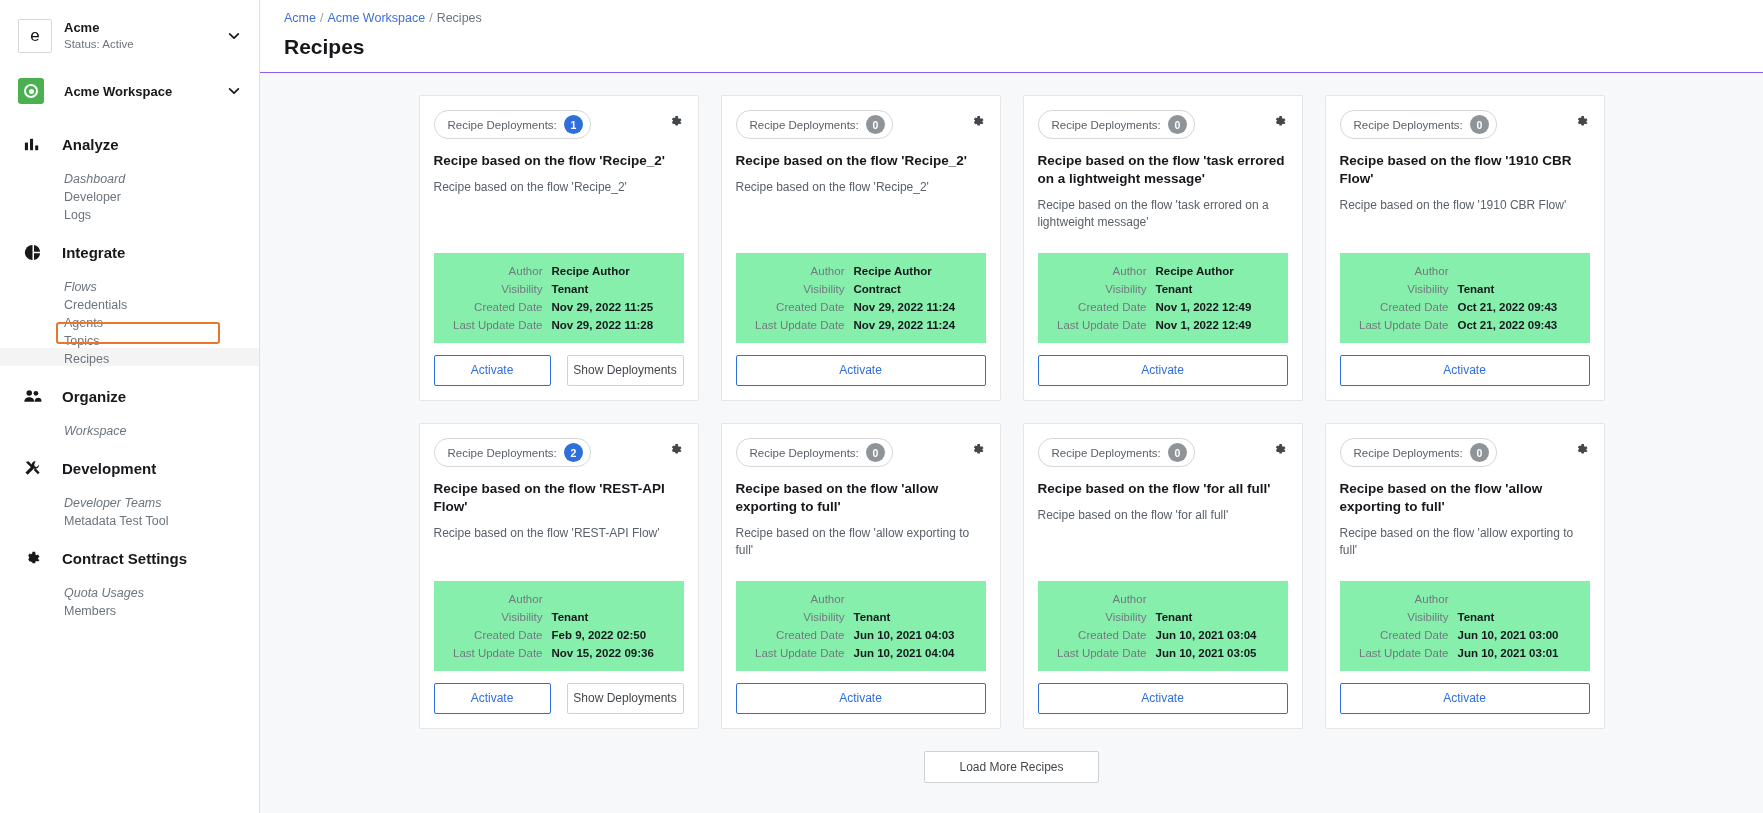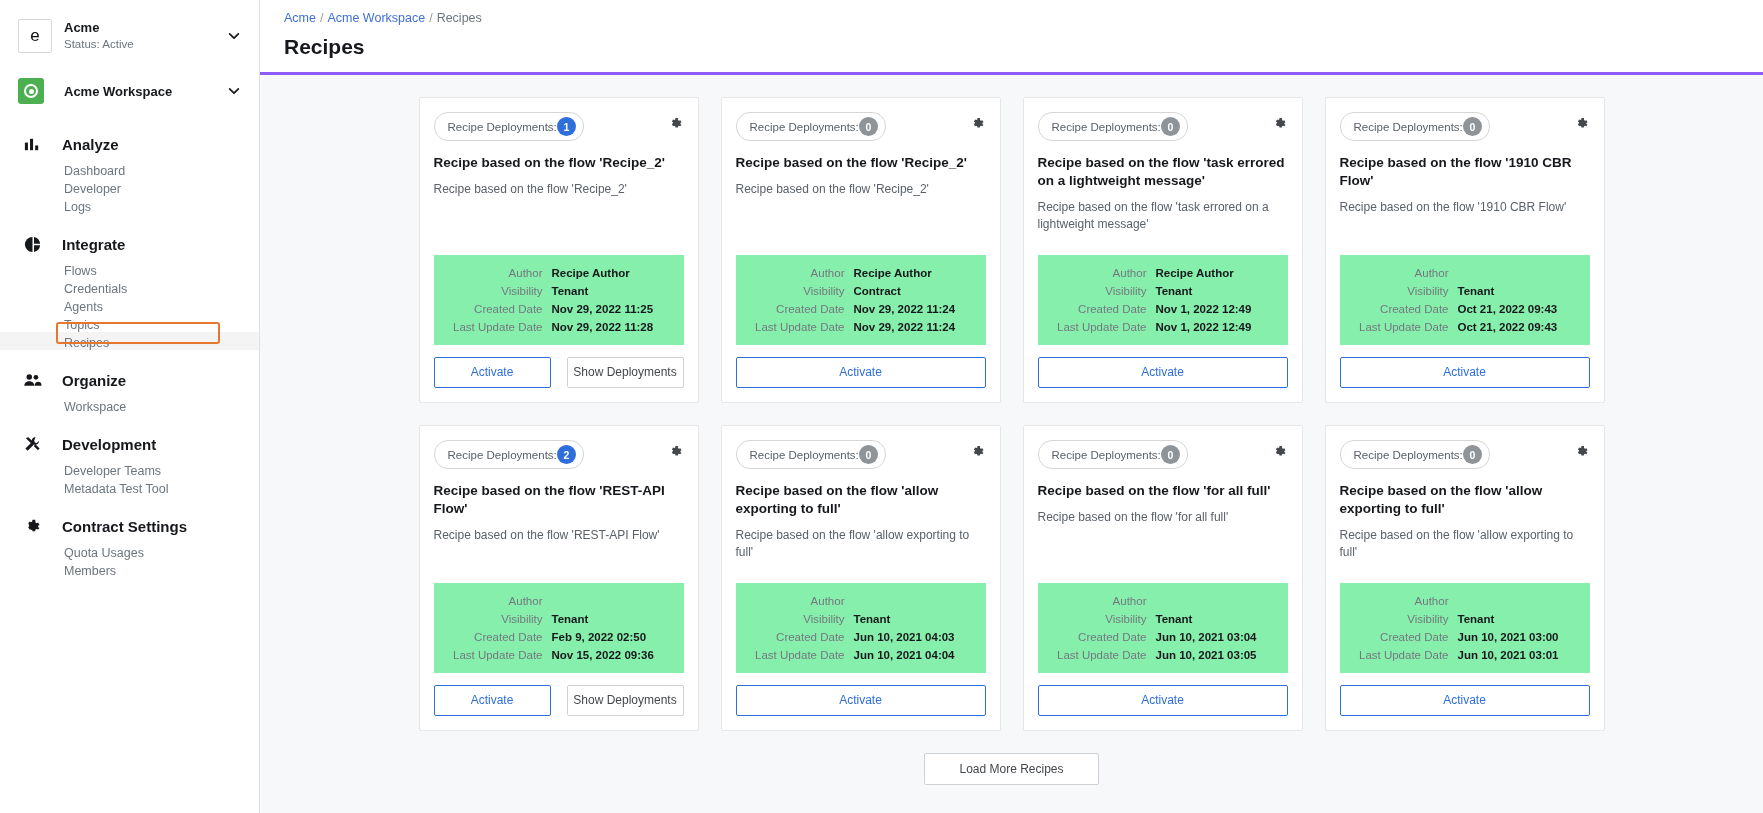"Acme / Acme Workspace /" .topbar { border-bottom: 3px solid #8b5cf6 -> 1px solid #8b5cf6 }
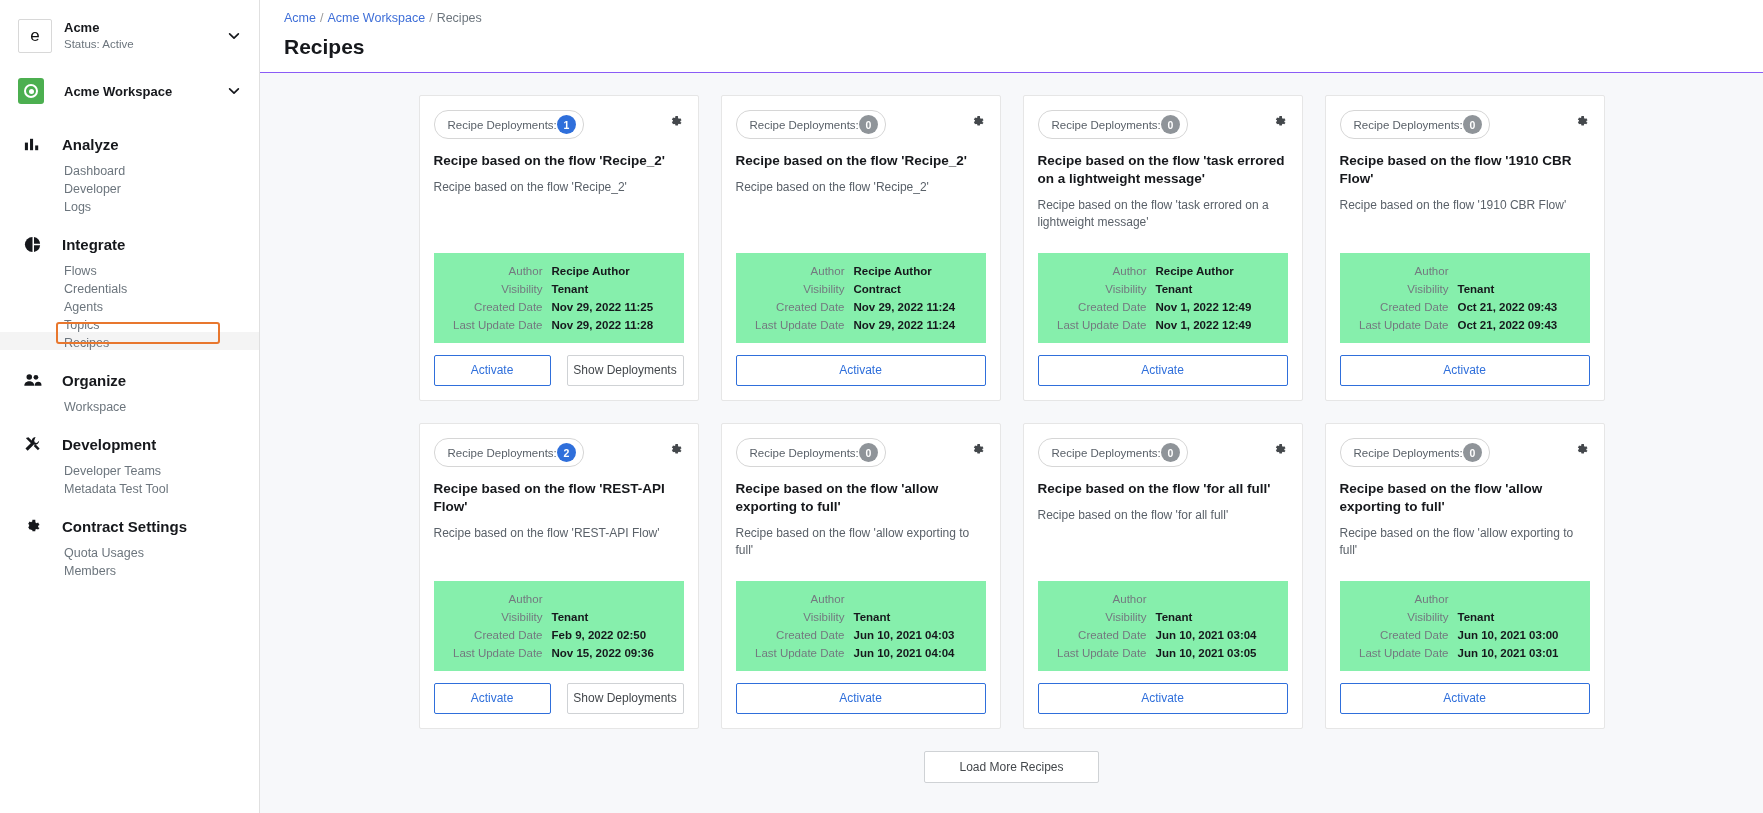"Recipe Deployments:" .pill { gap: none -> 7px }
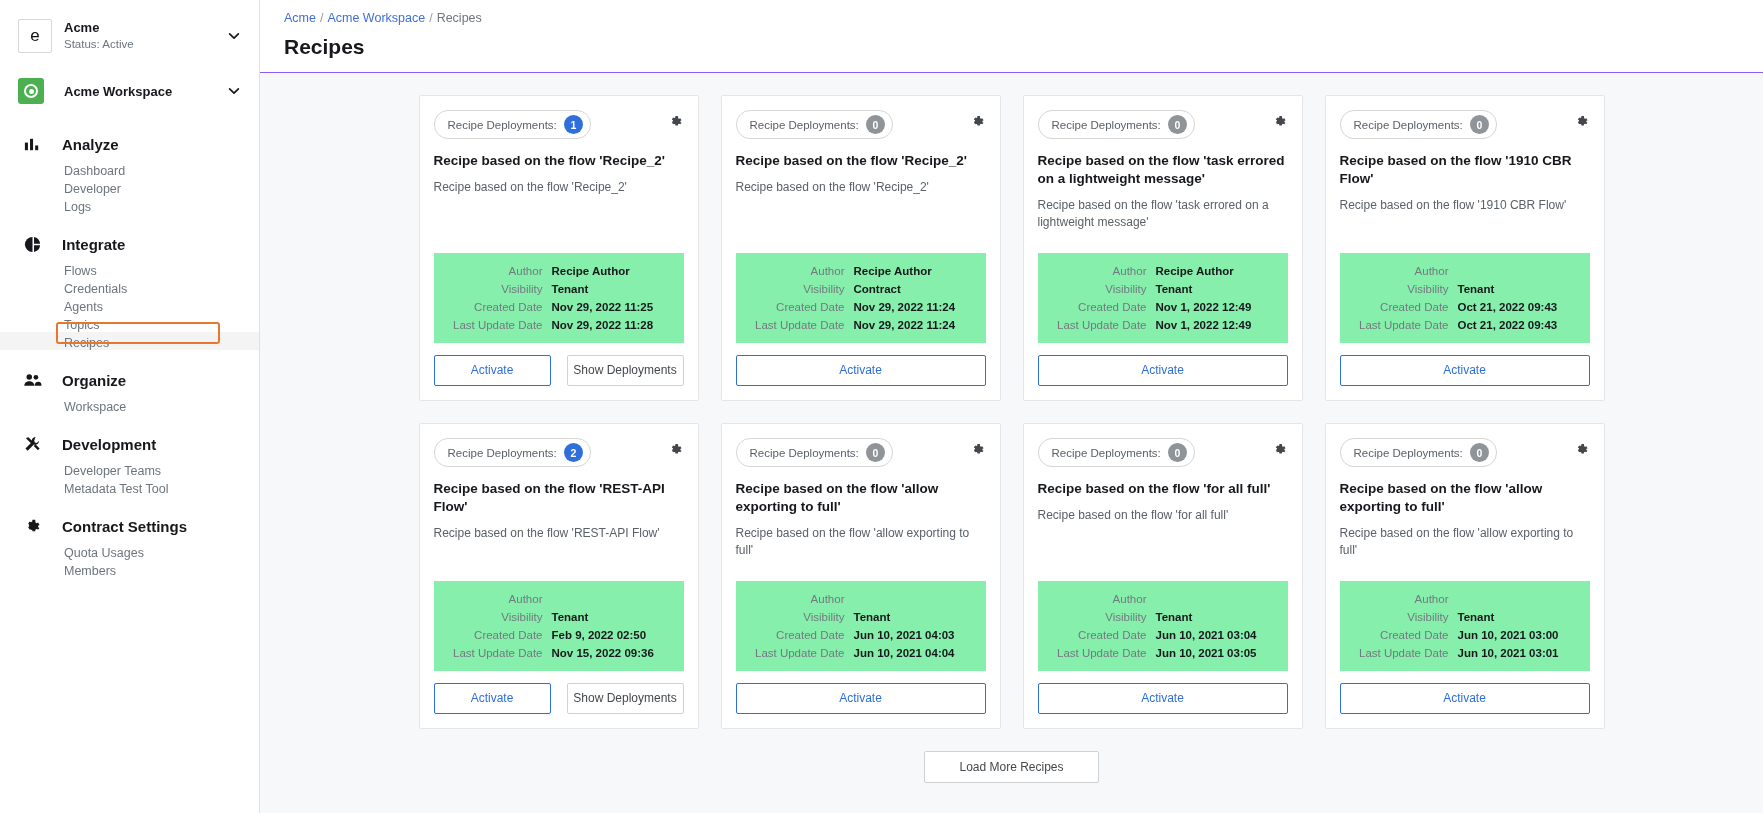"Dashboard" .nav-sub.sub-first { font-style: none -> italic; margin-top: 0 -> 8px }
